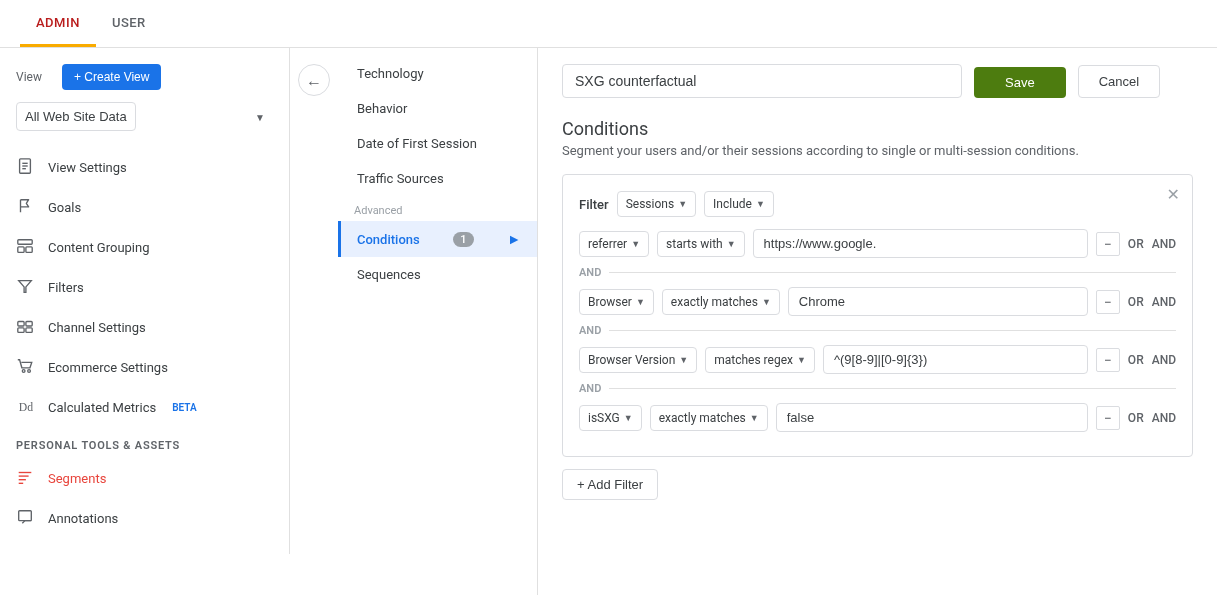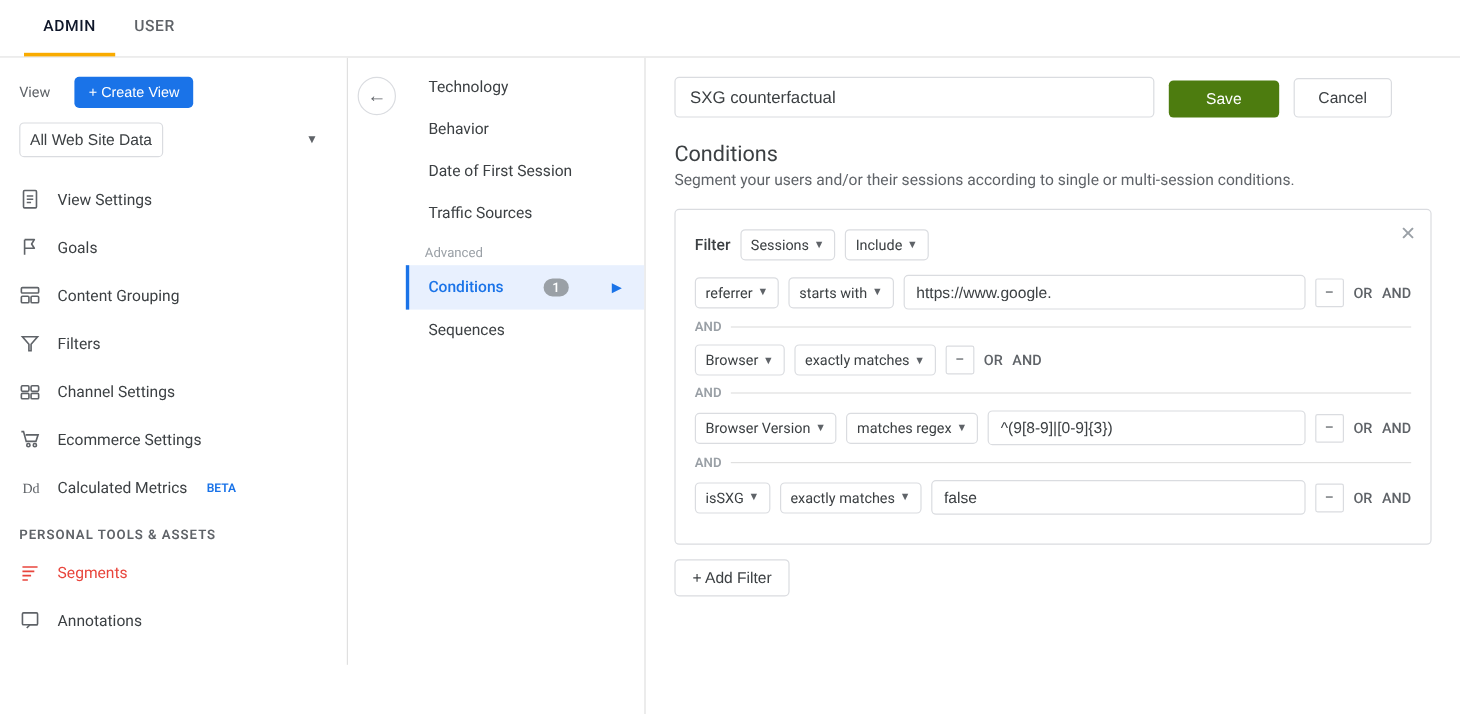"ADMIN" .top-nav-item.active { color: #0f172a -> #b91c1c }
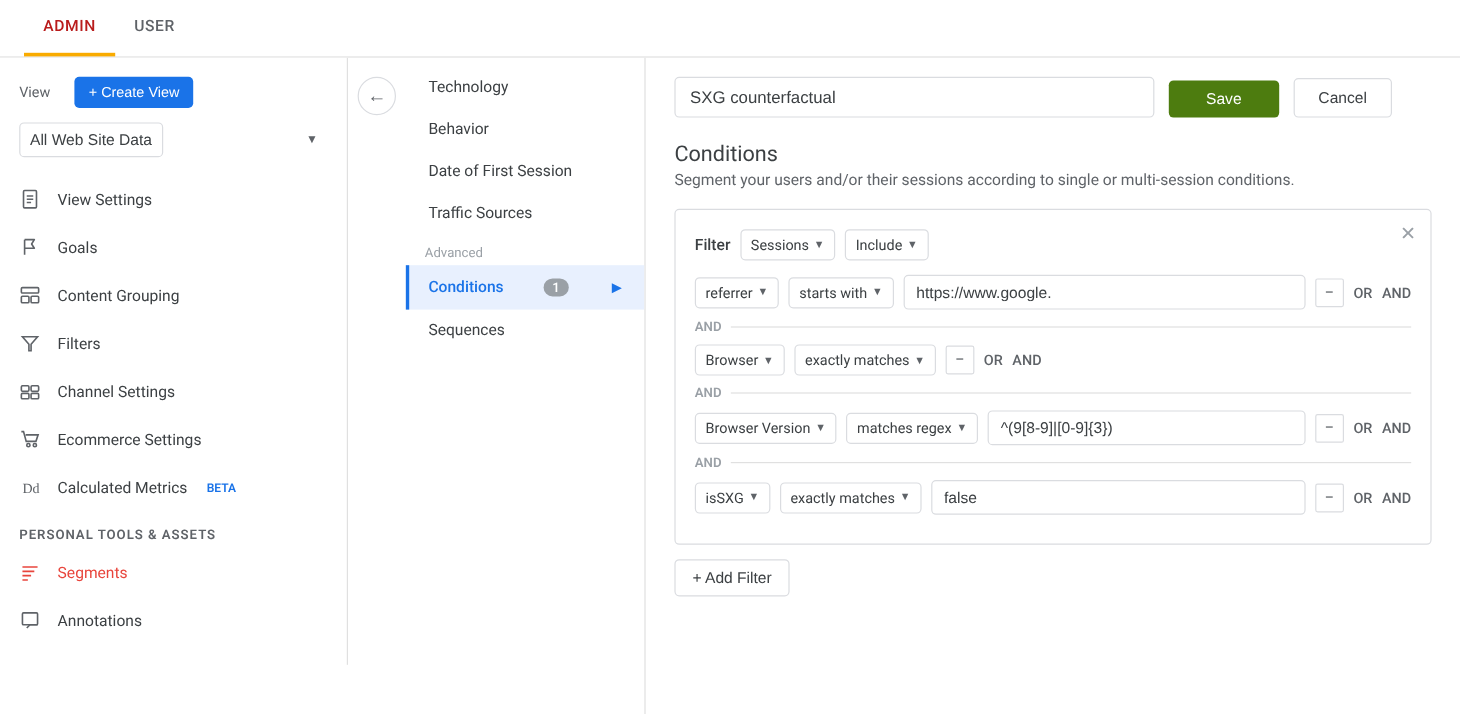"Chrome" input.filter-text-input { html: none -> <input> }
